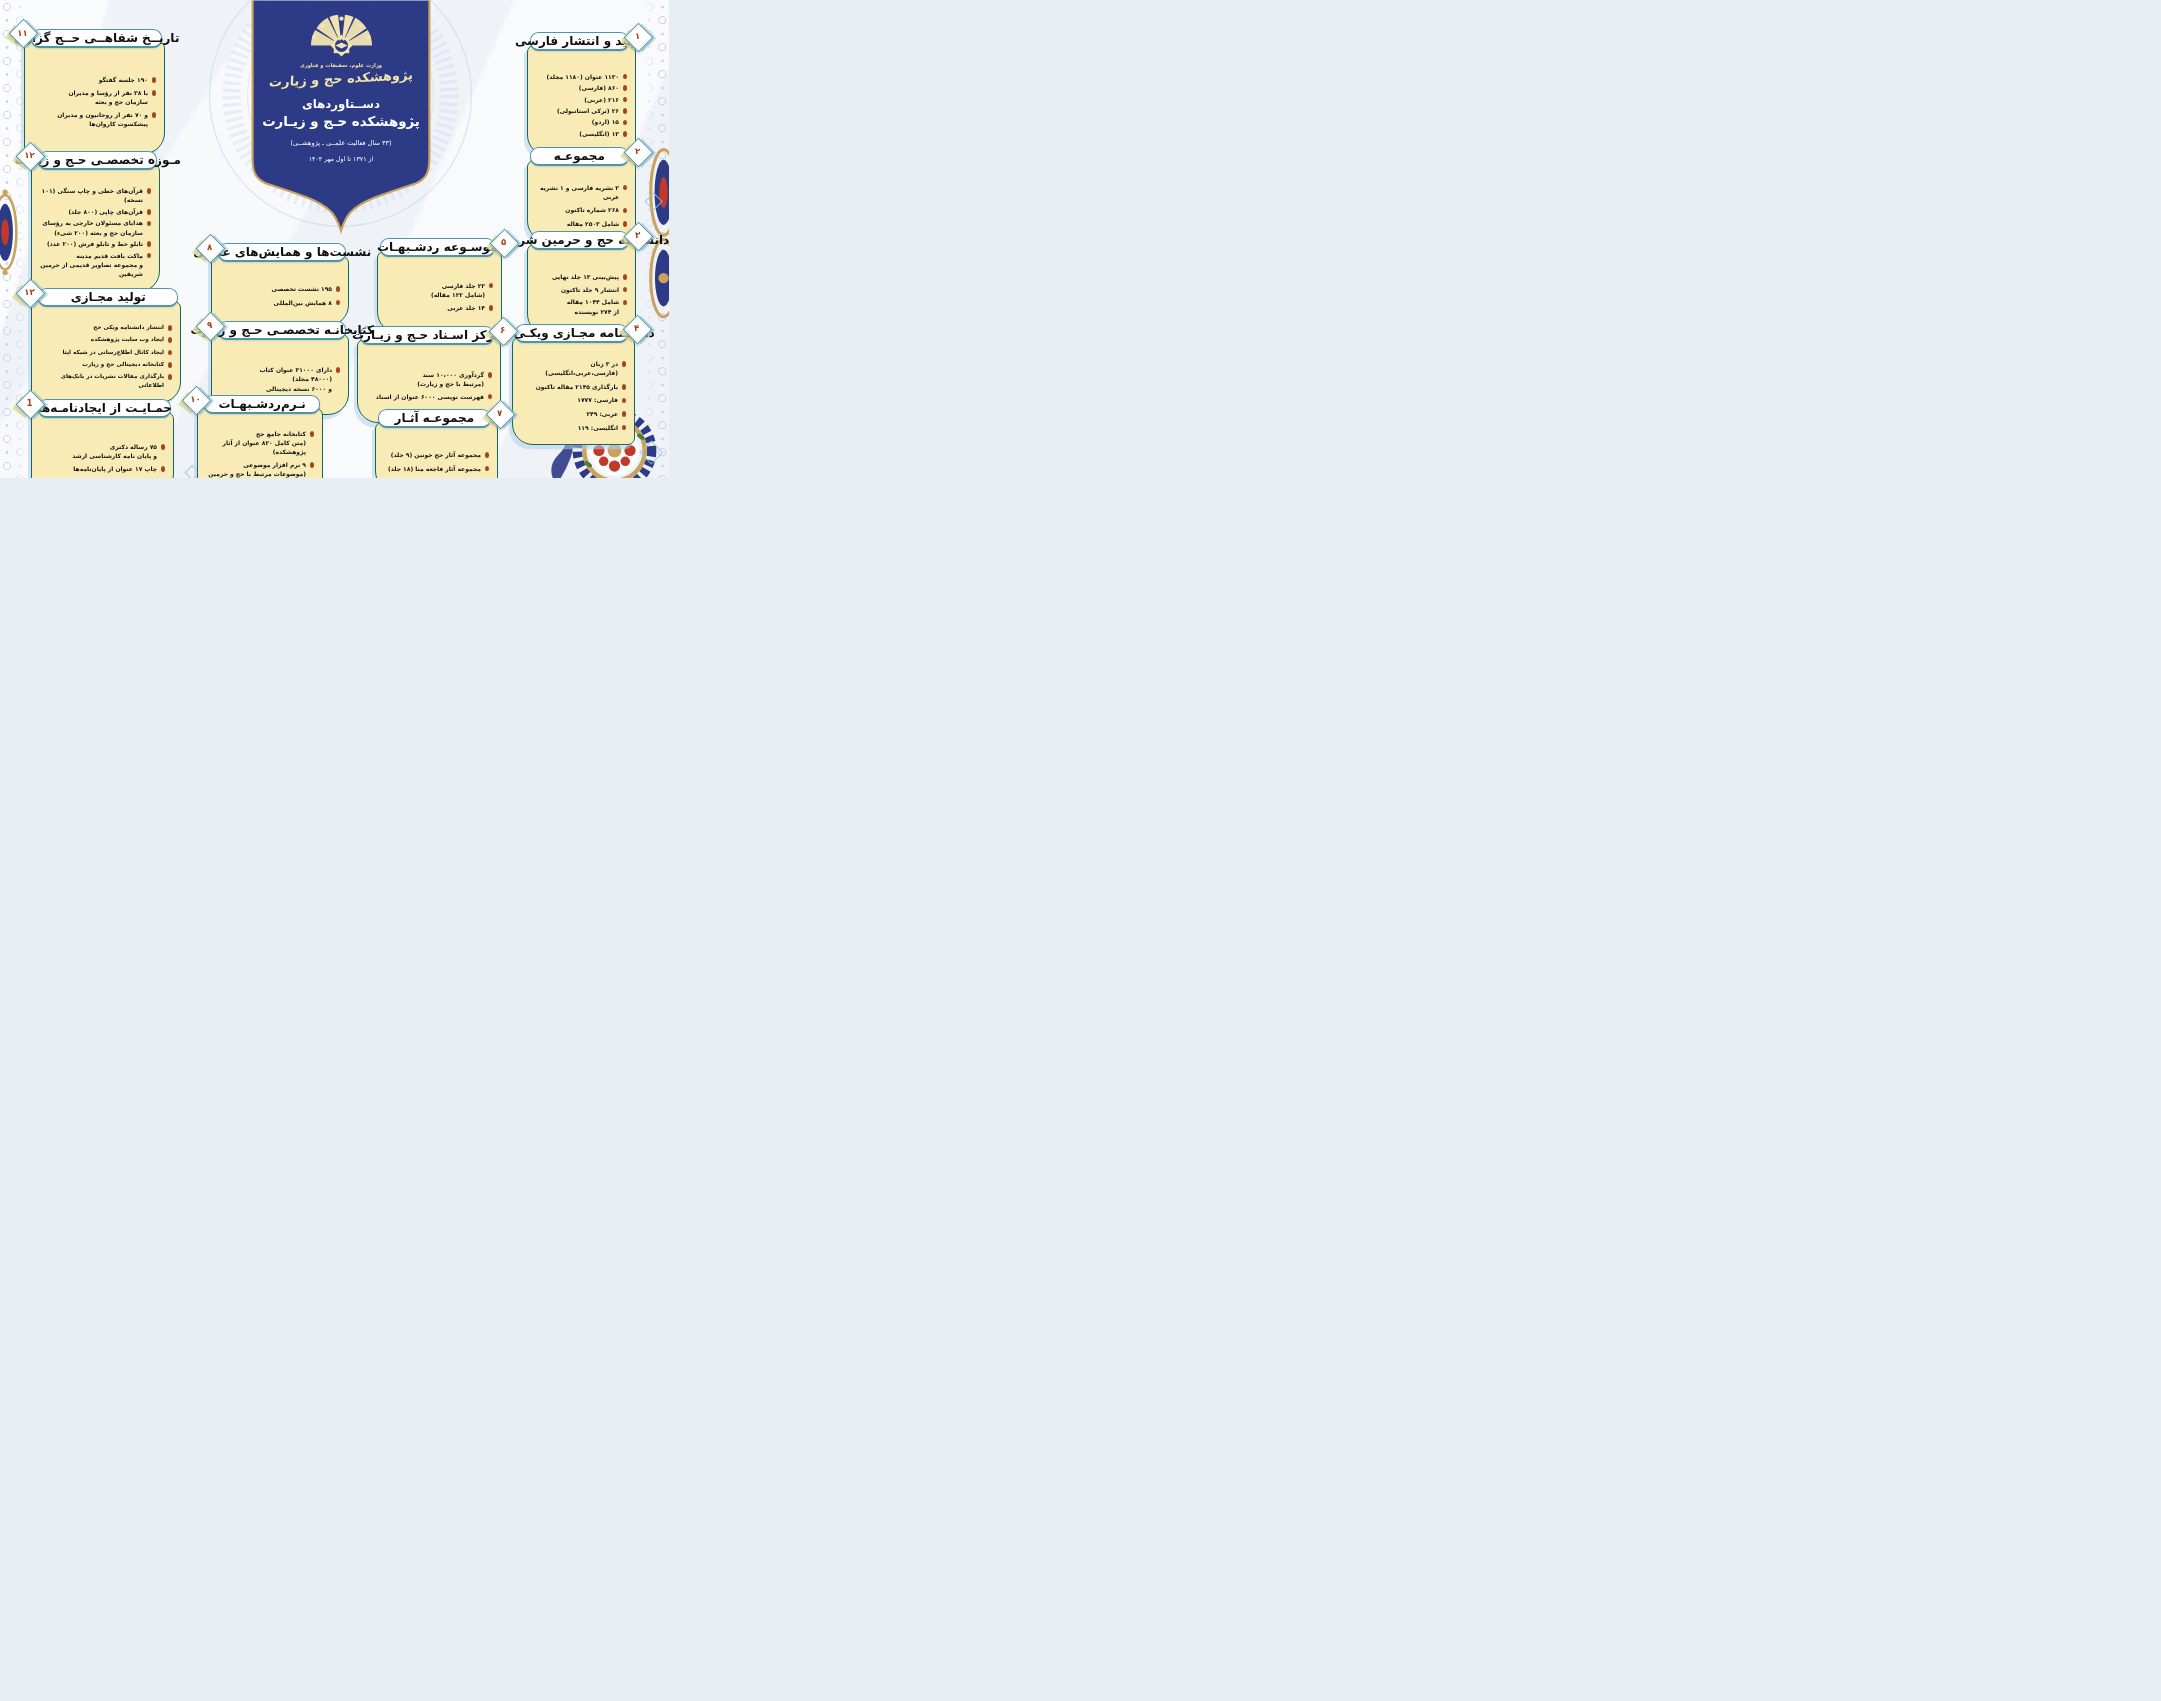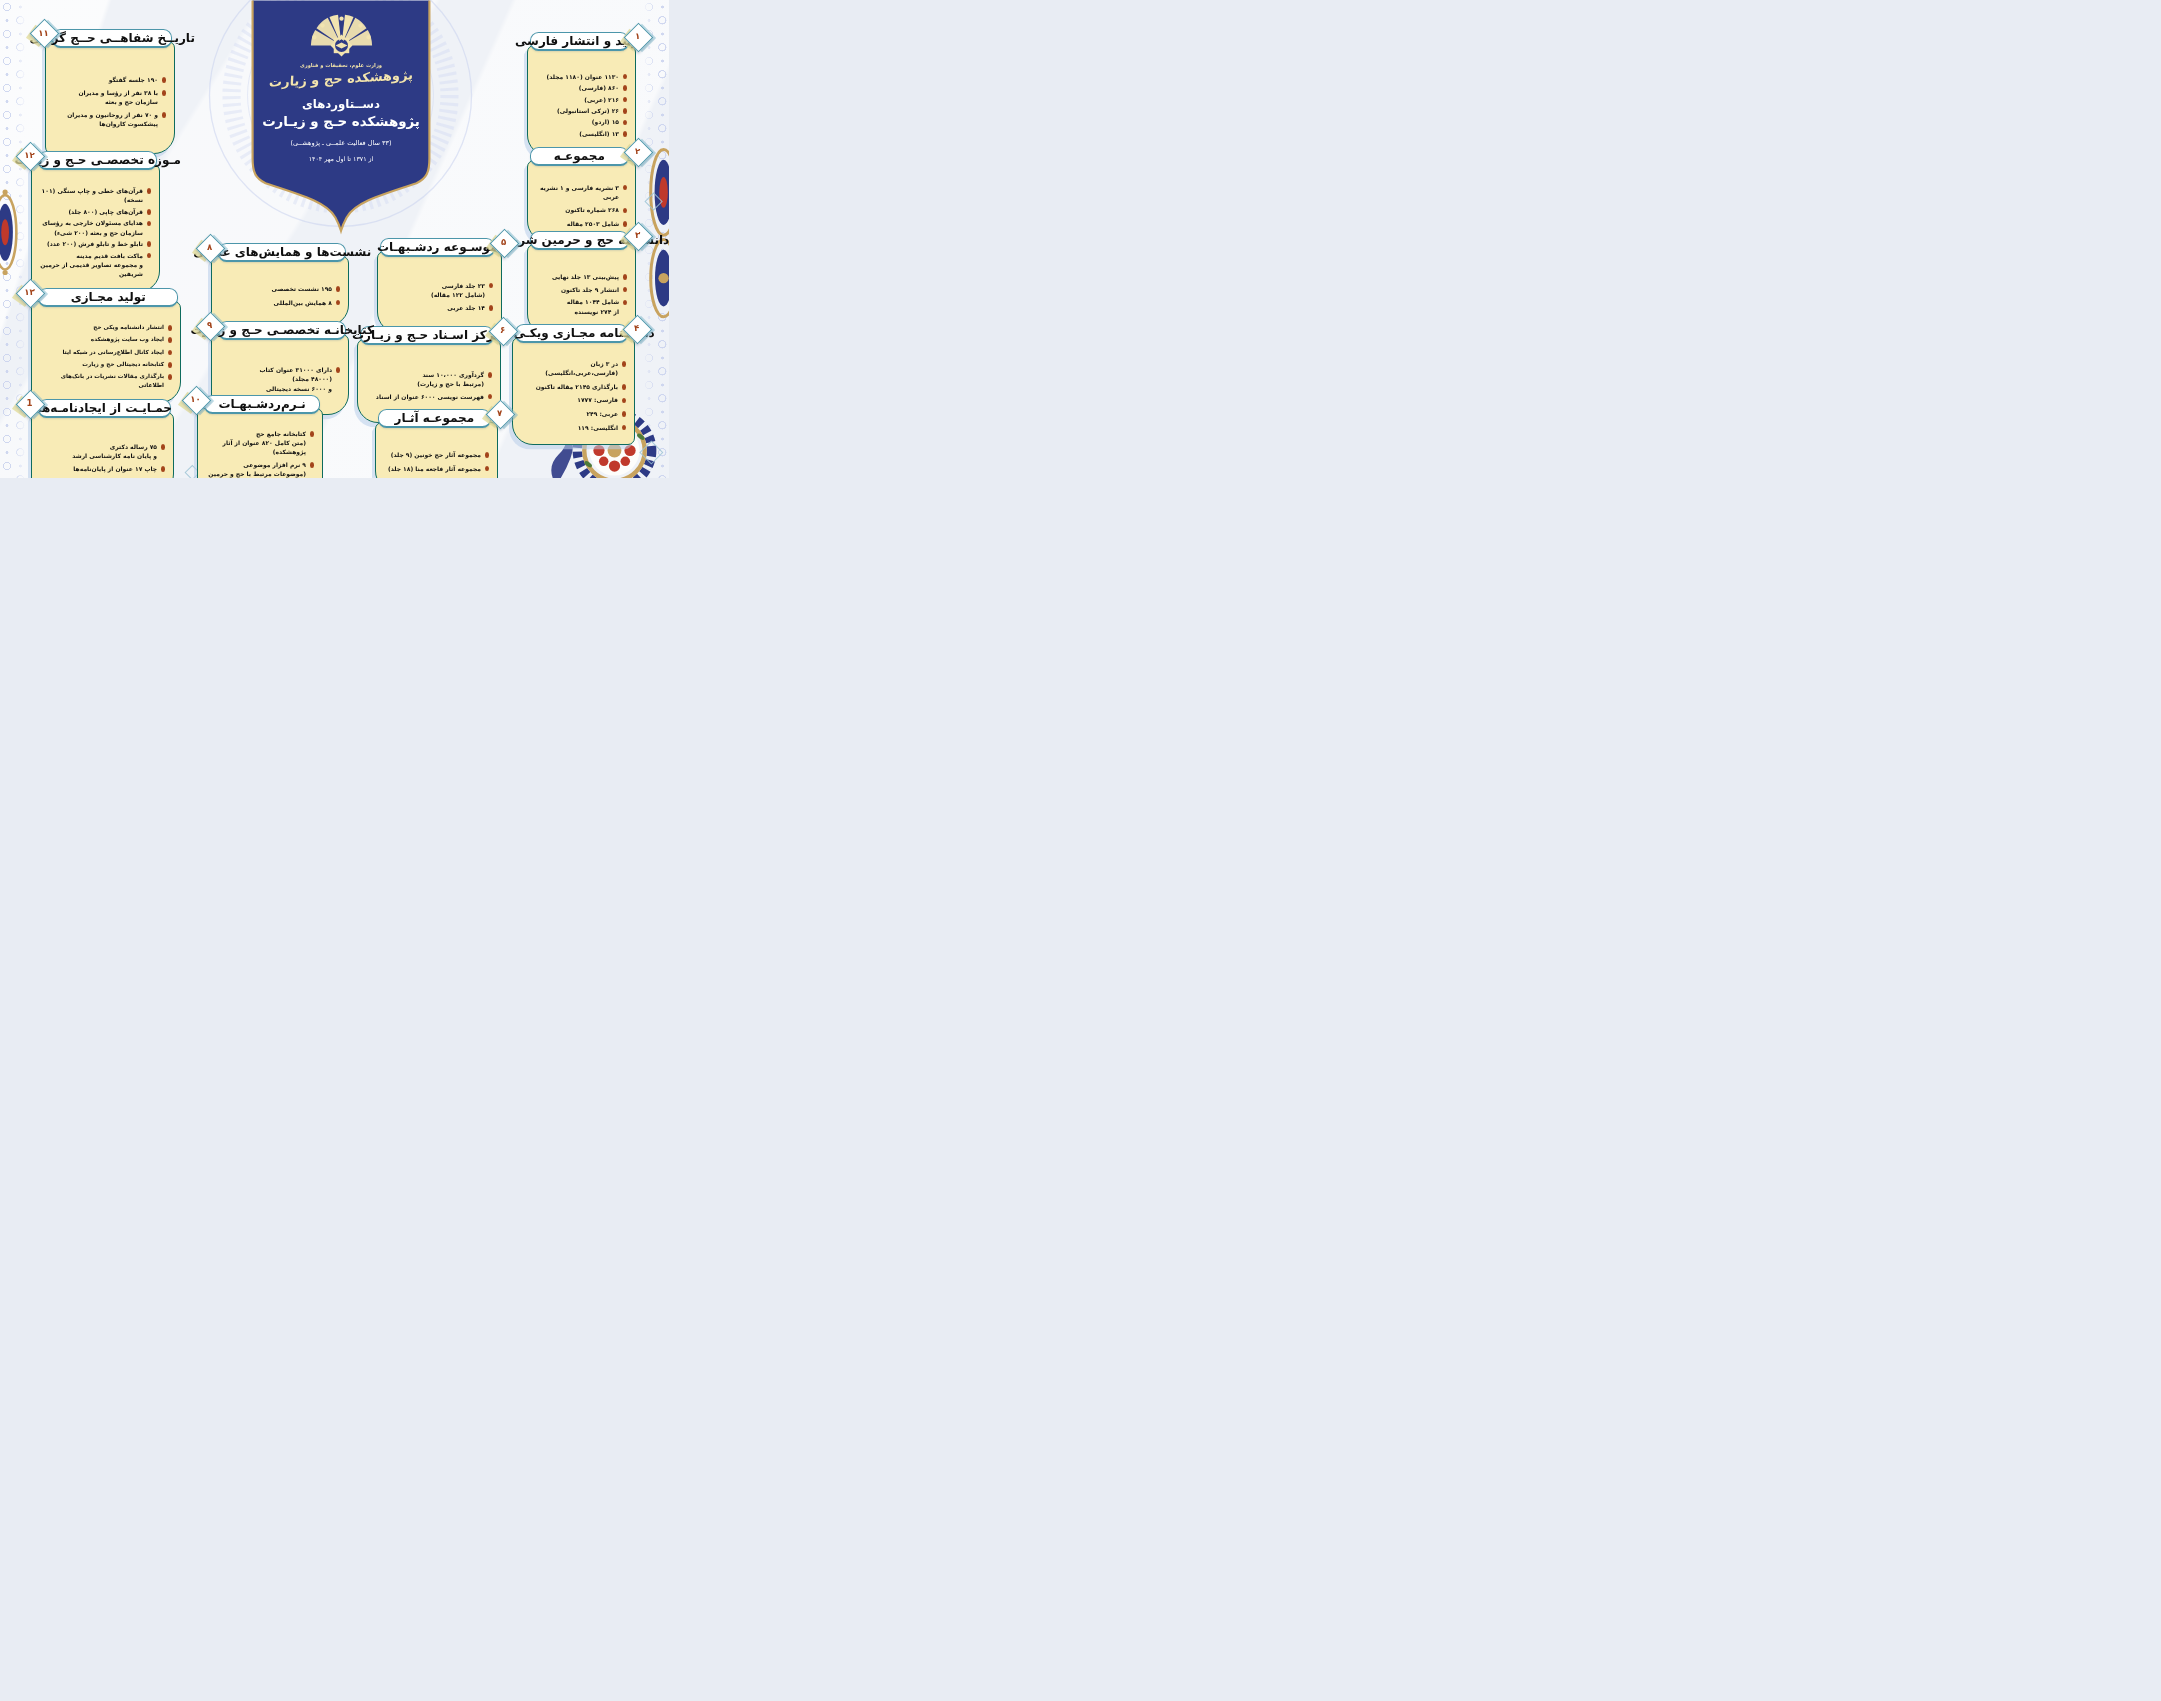"۱۱" section.card { left: 45px -> 24px; width: 130px -> 141px }
